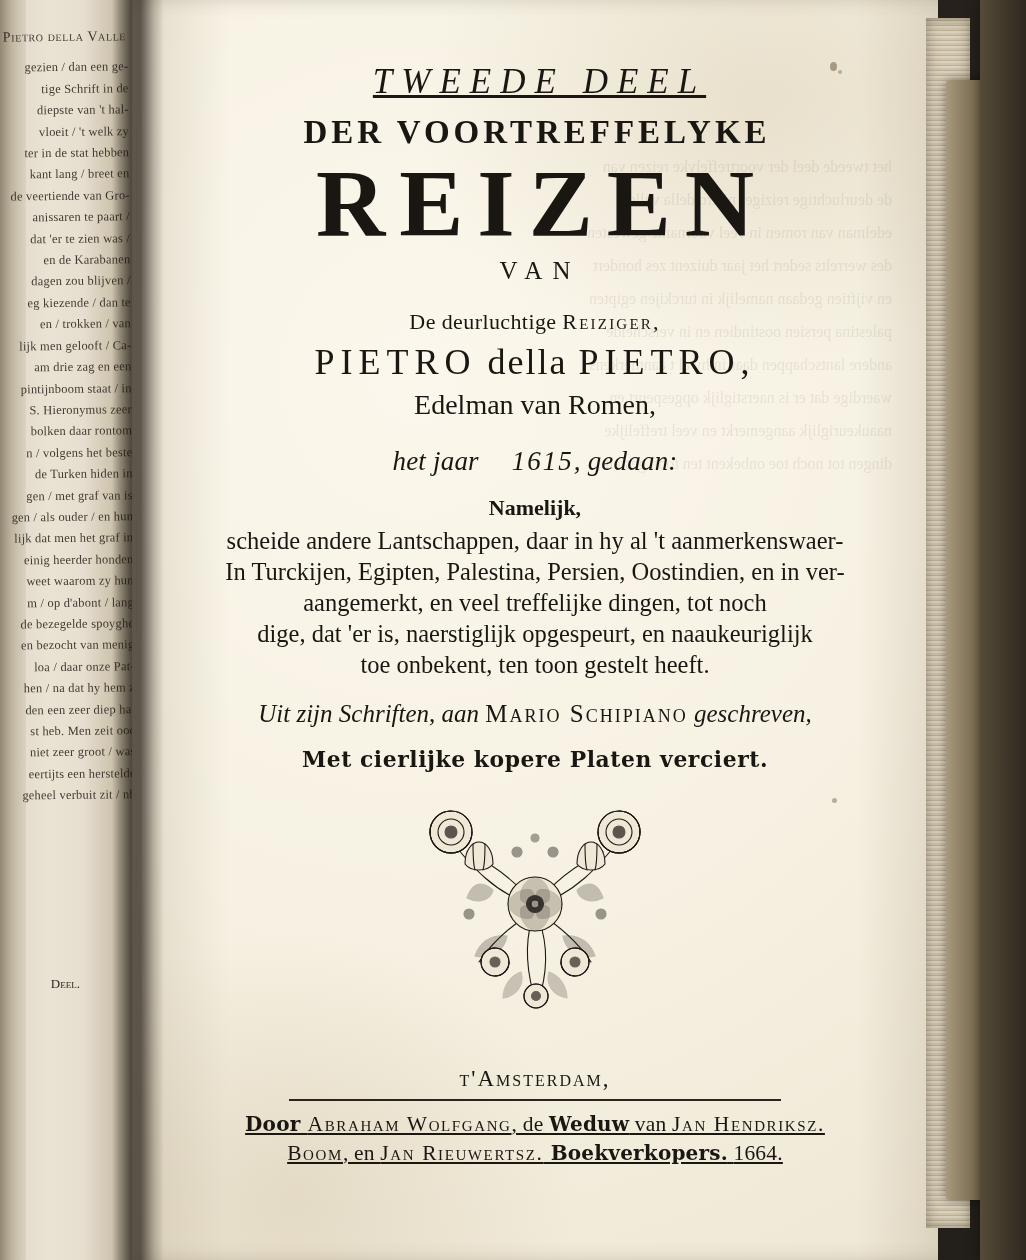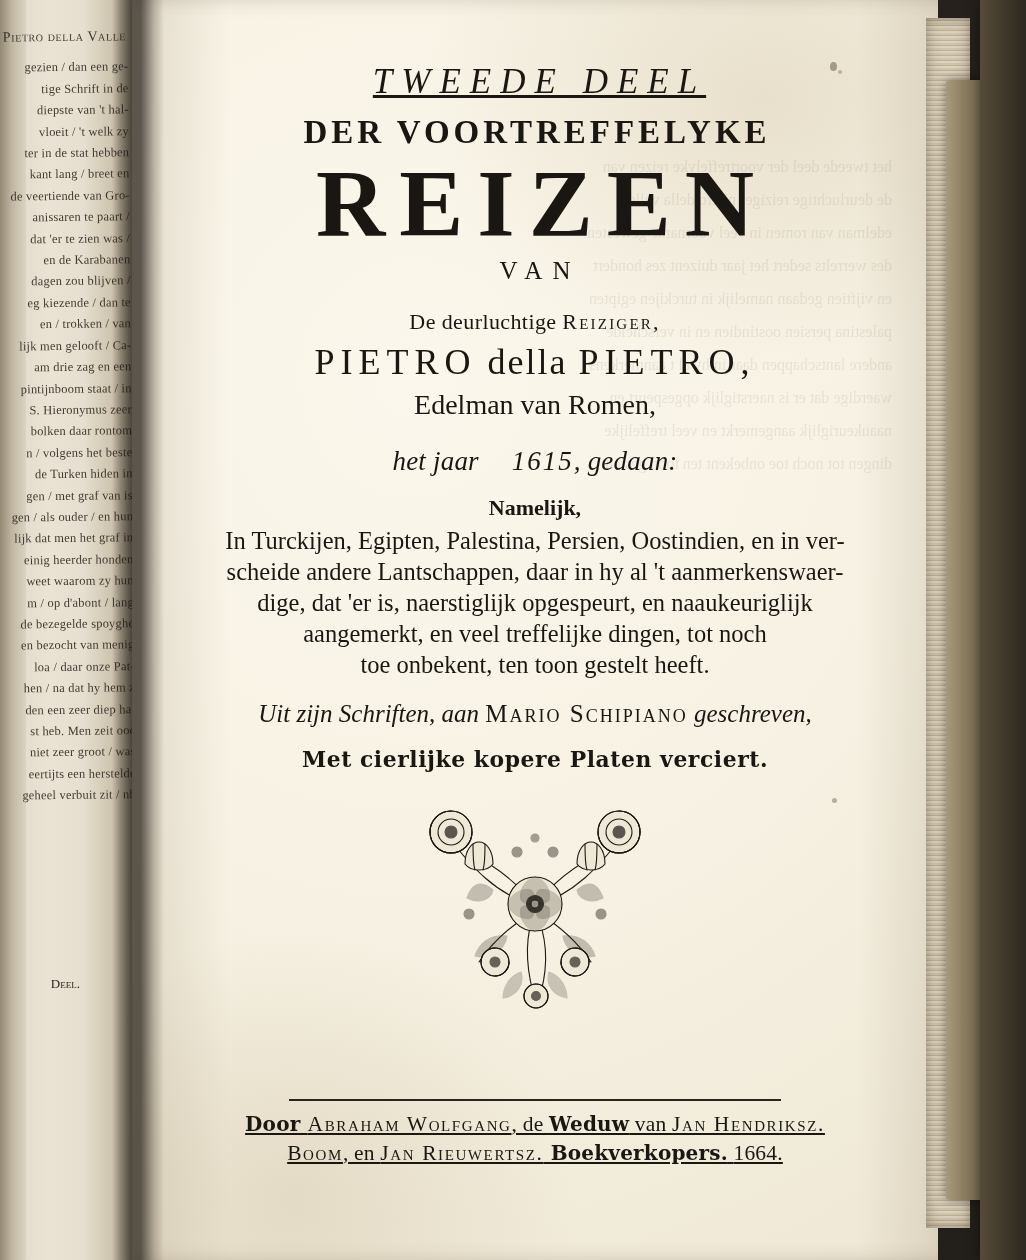"In Turckijen, Egipten, Palestina," div { order: before "scheide andere Lantschappen, daar in" -> after "scheide andere Lantschappen, daar in" }
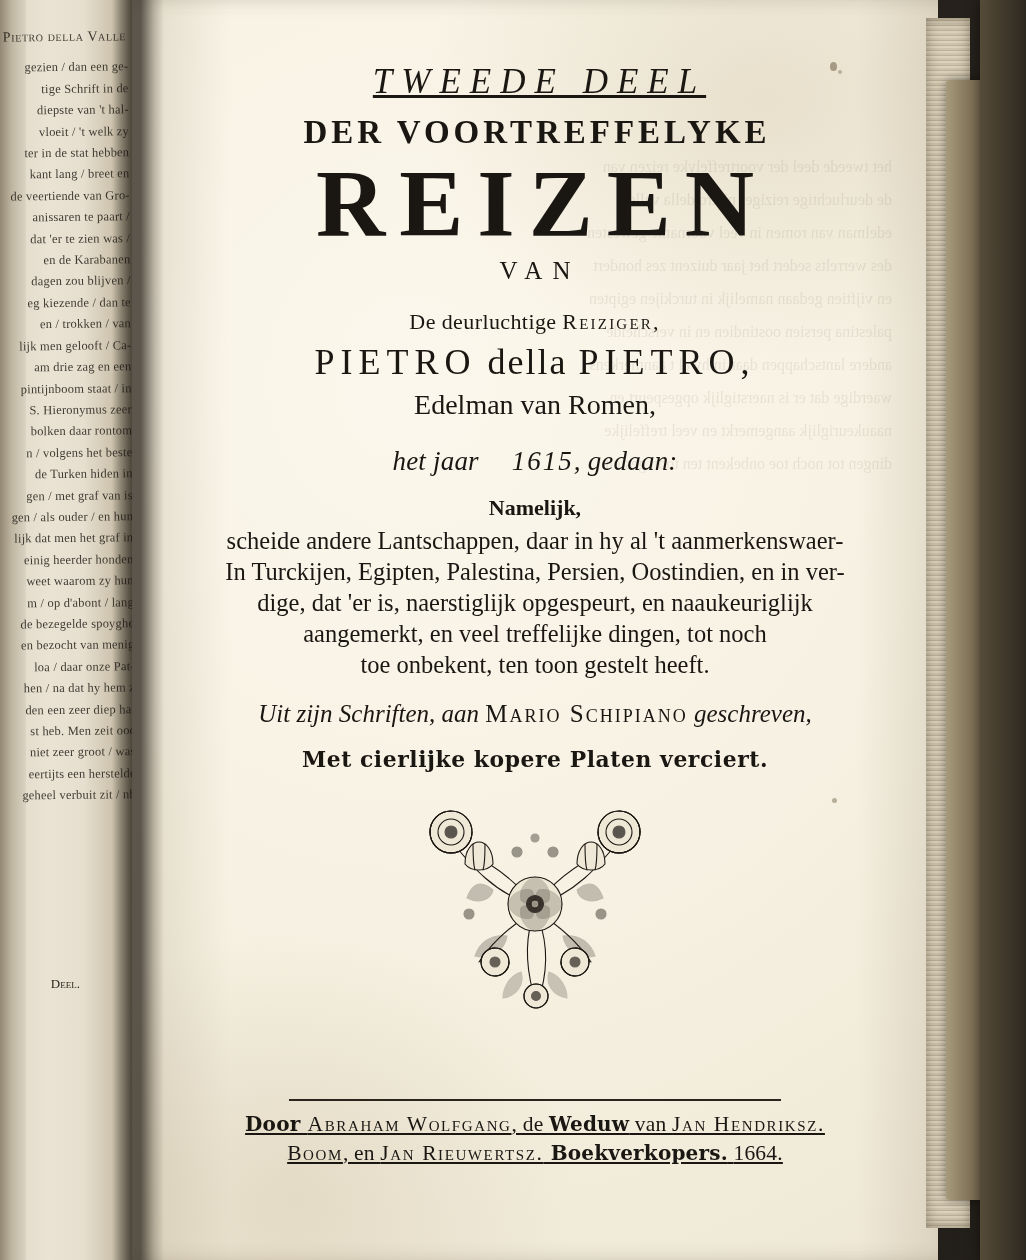"dige, dat 'er is, naerstiglijk" div { order: before "aangemerkt, en veel treffelijke dingen," -> after "aangemerkt, en veel treffelijke dingen," }
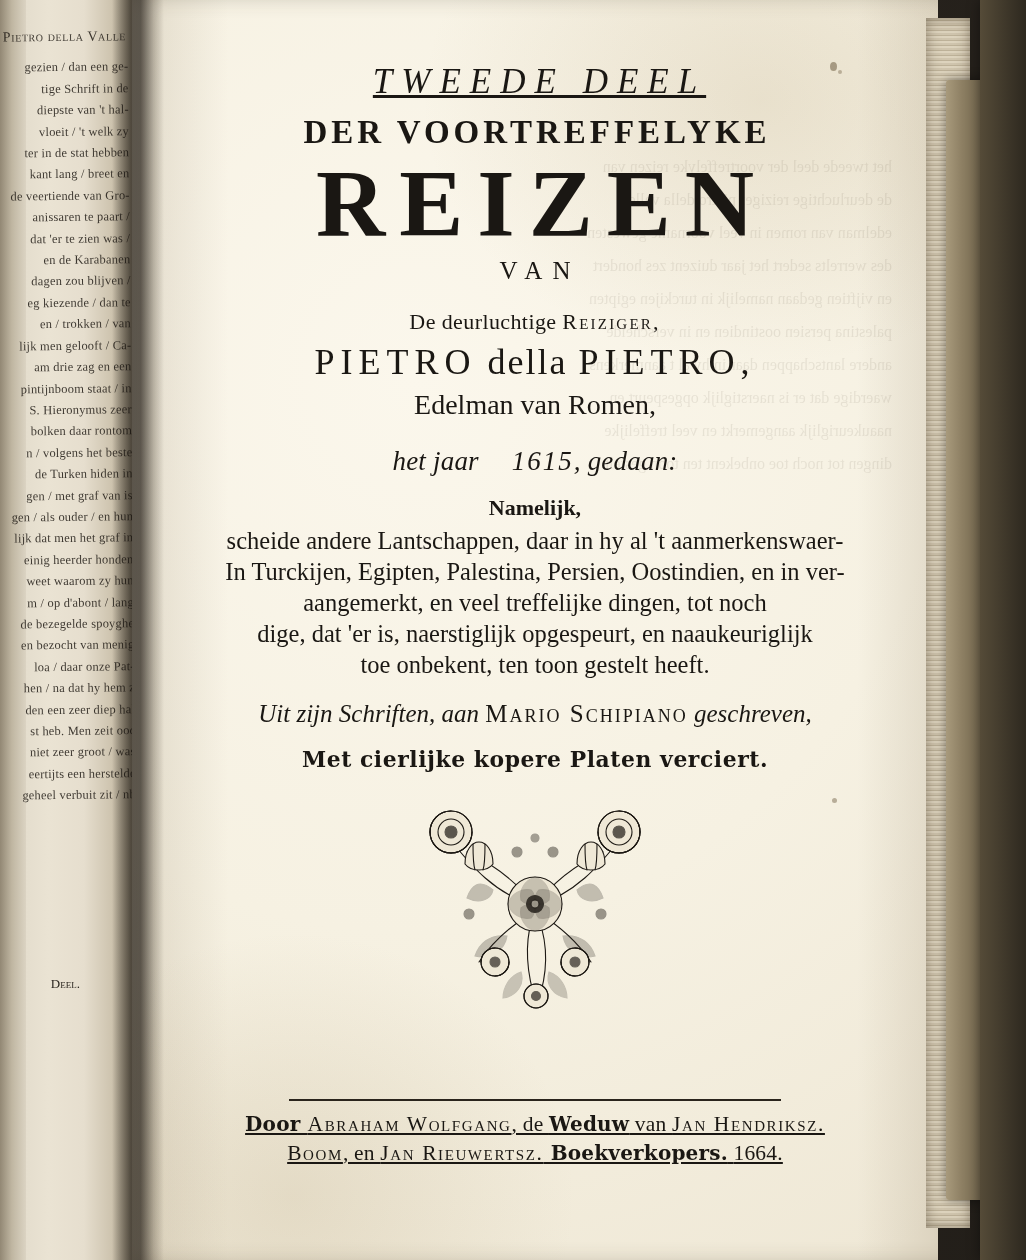"t'Amsterdam," div.imp-city { html: none -> <div>t'Amsterdam,</div> }
